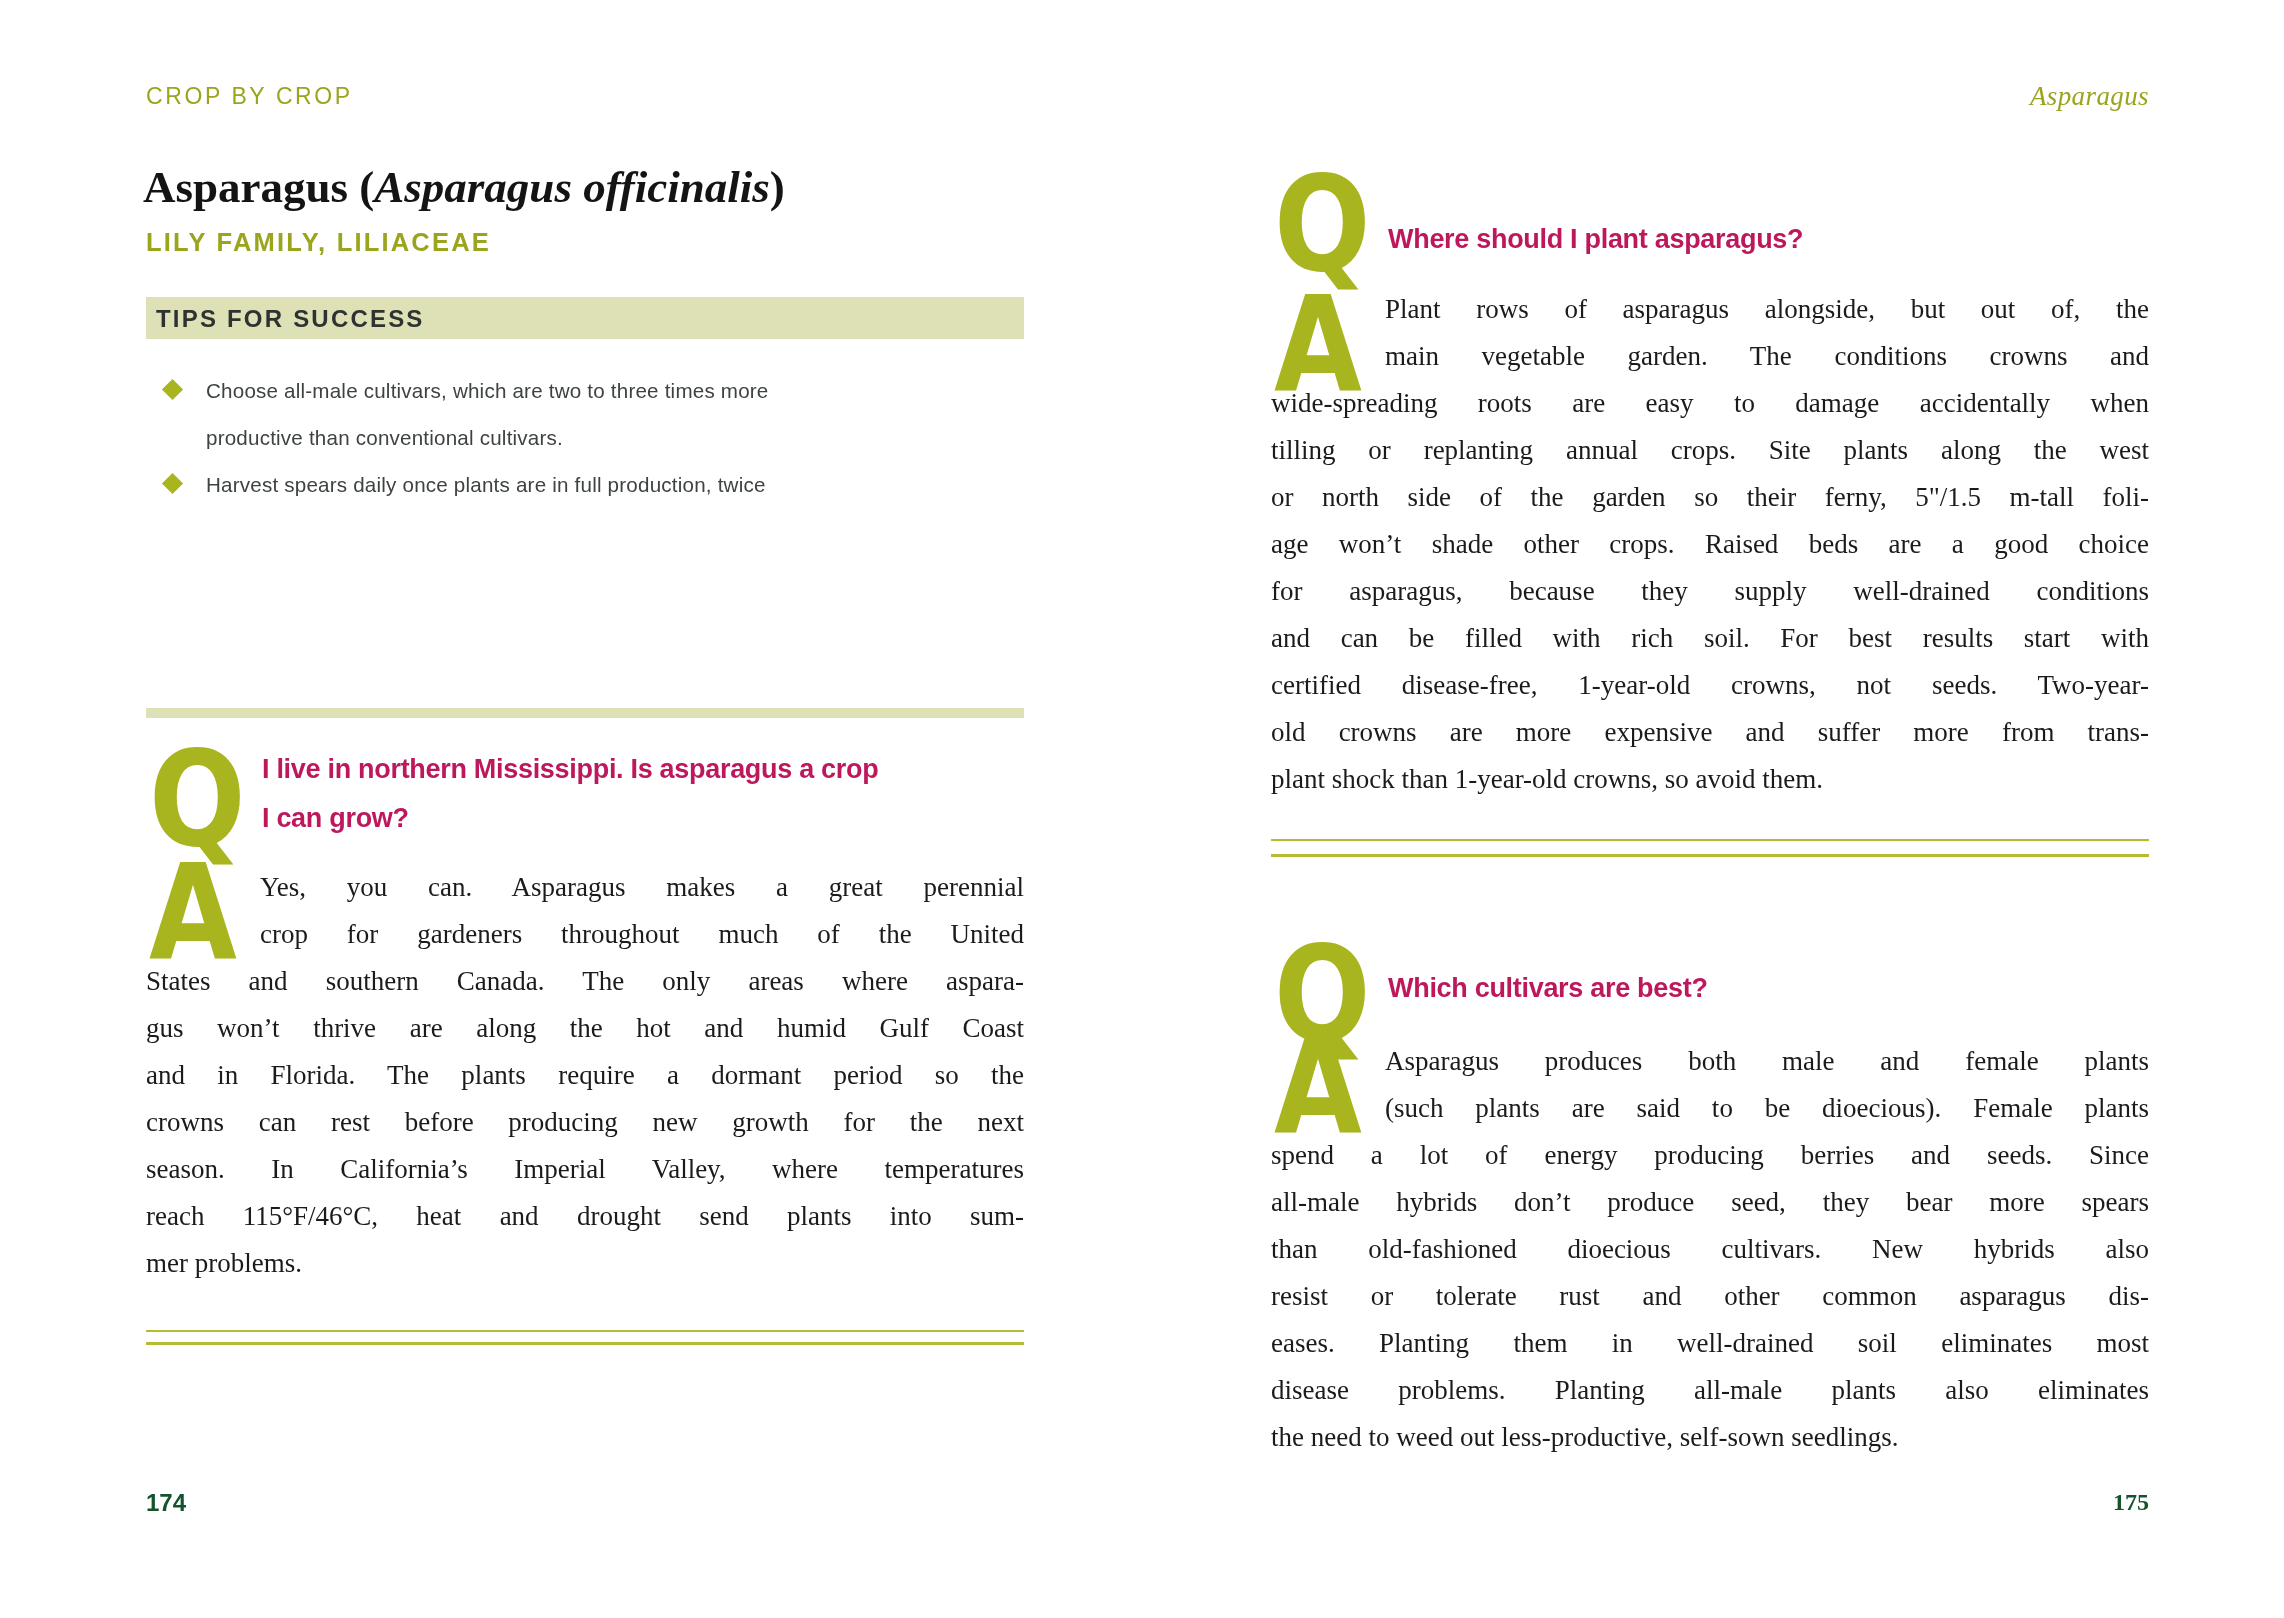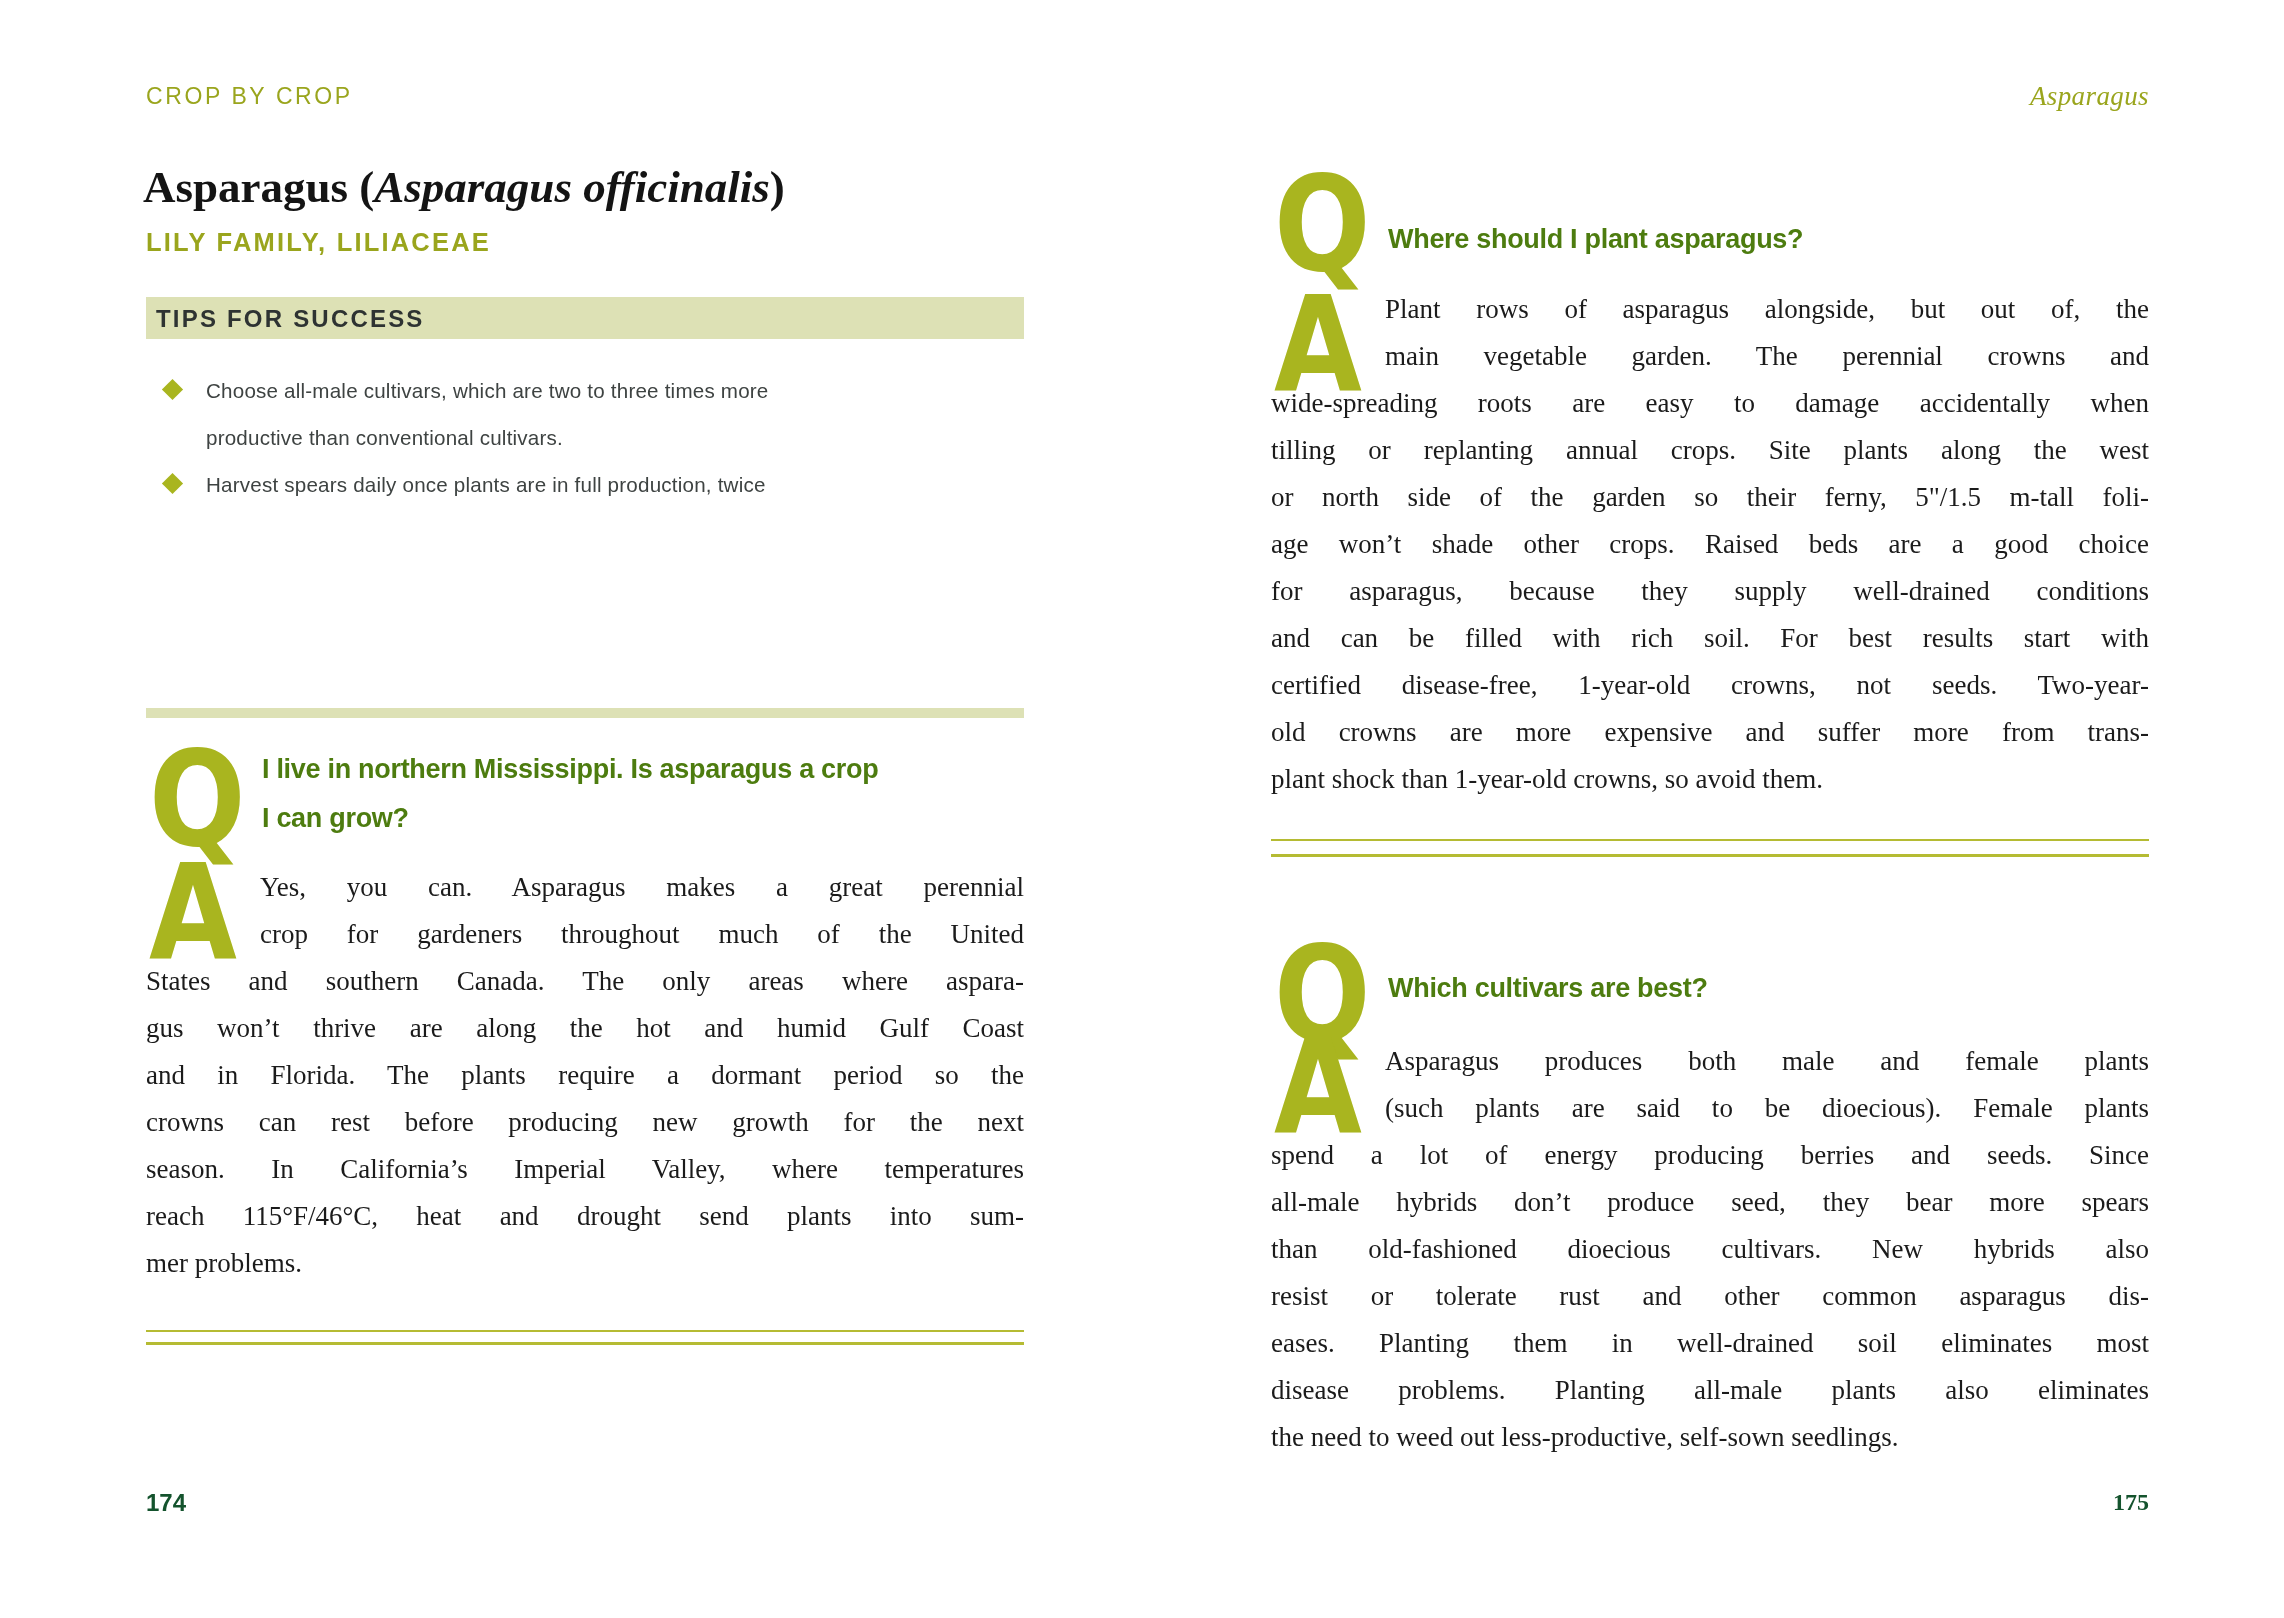"Where should I plant asparagus?" .question .tline { color: #4d7c0f -> #be185d }
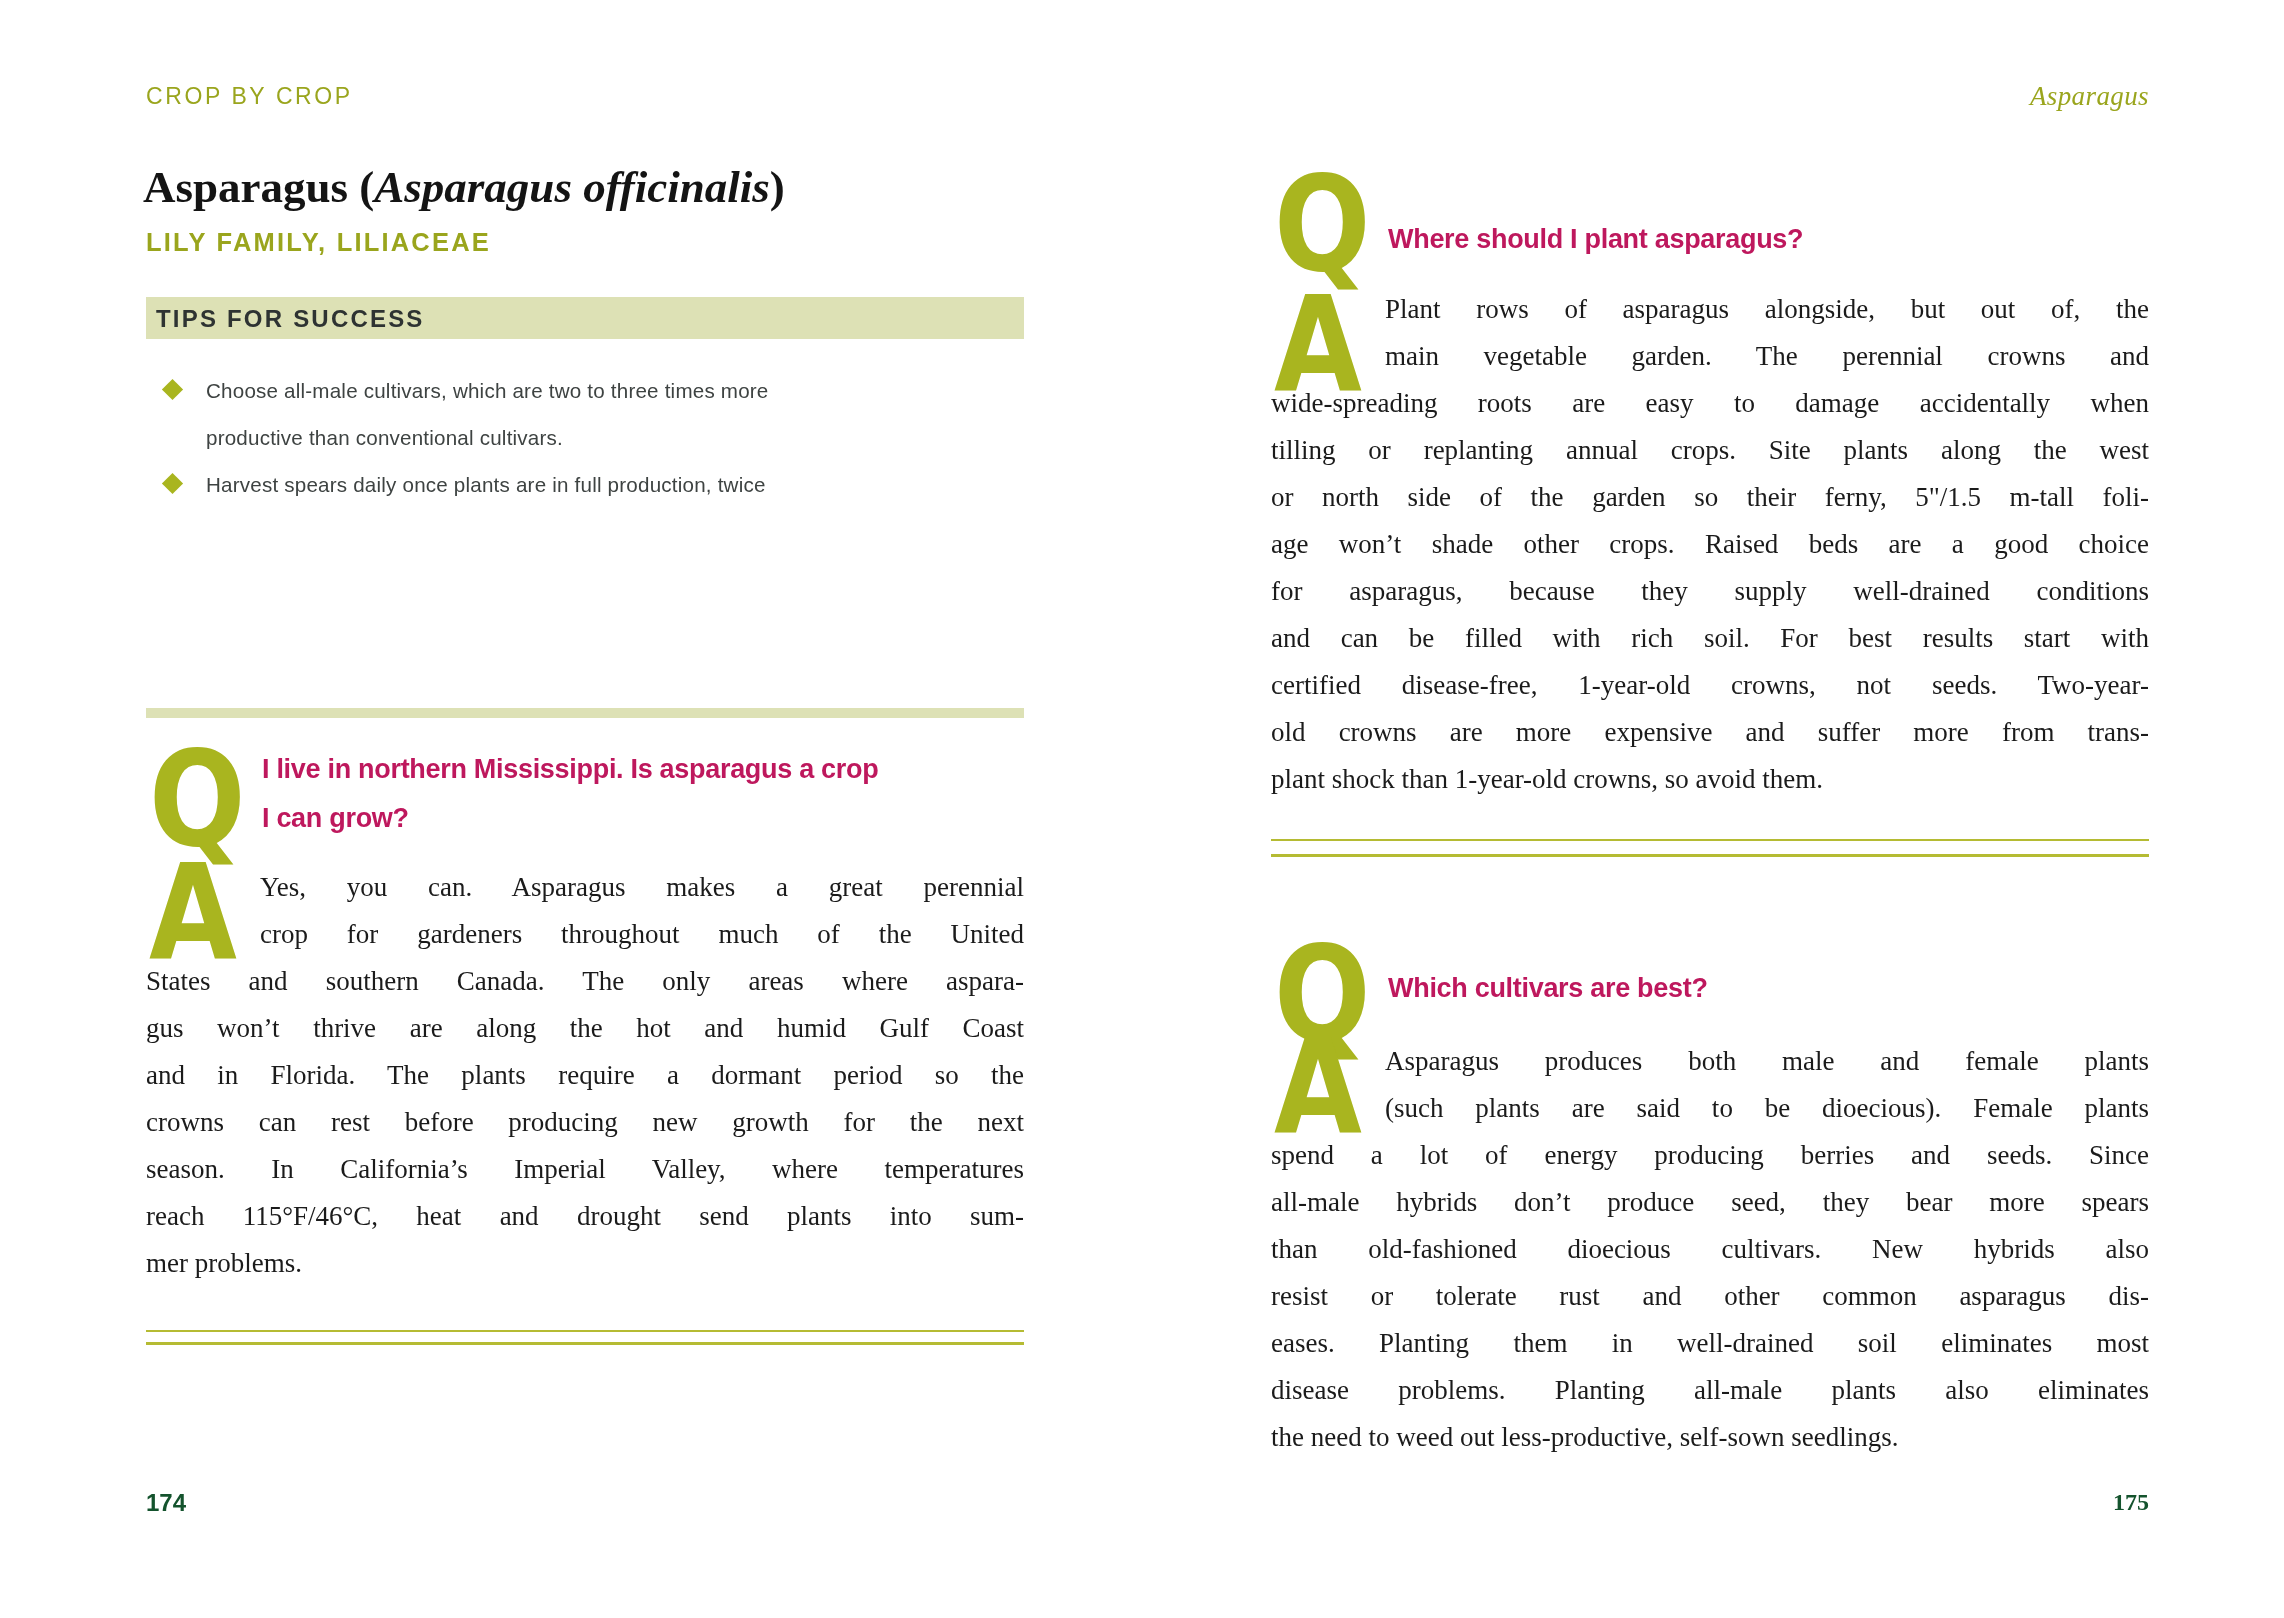"main vegetable garden. The perennial" div.tline { text: perennial -> conditions }
